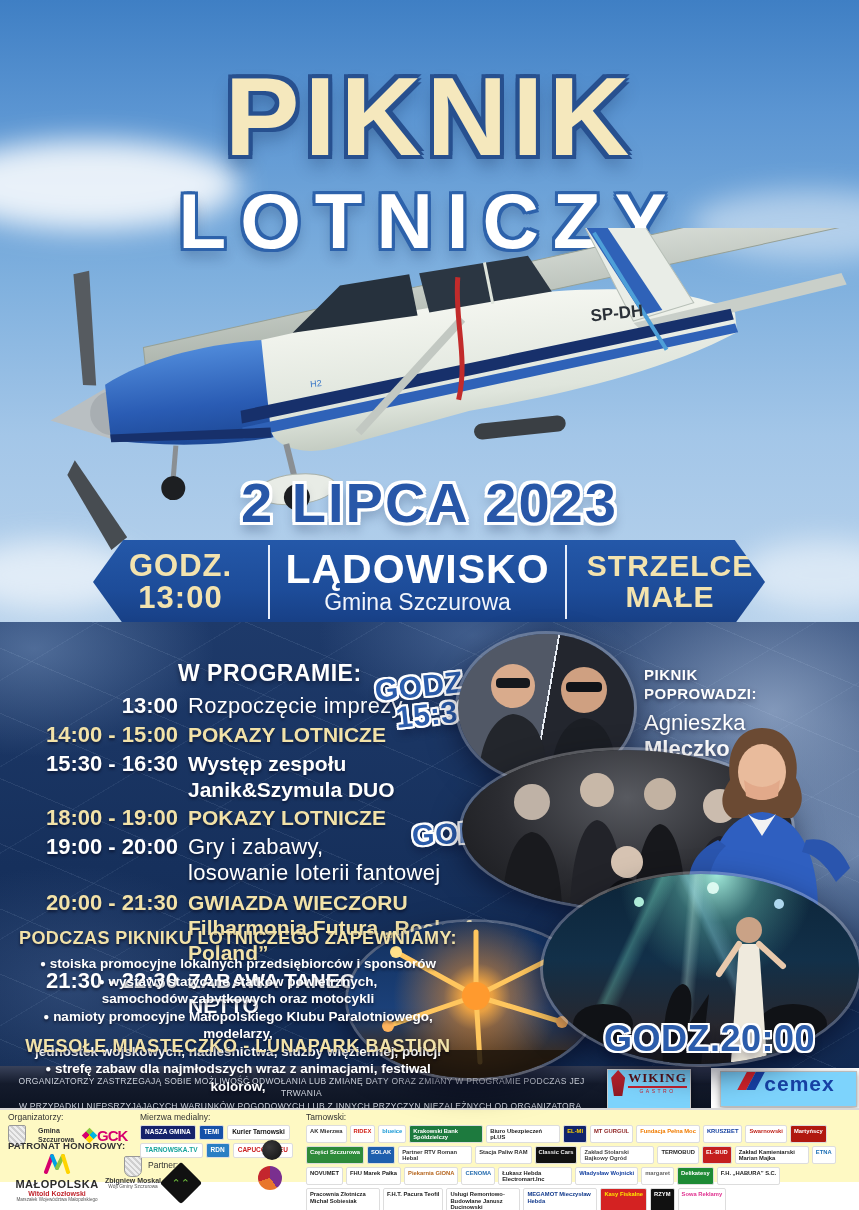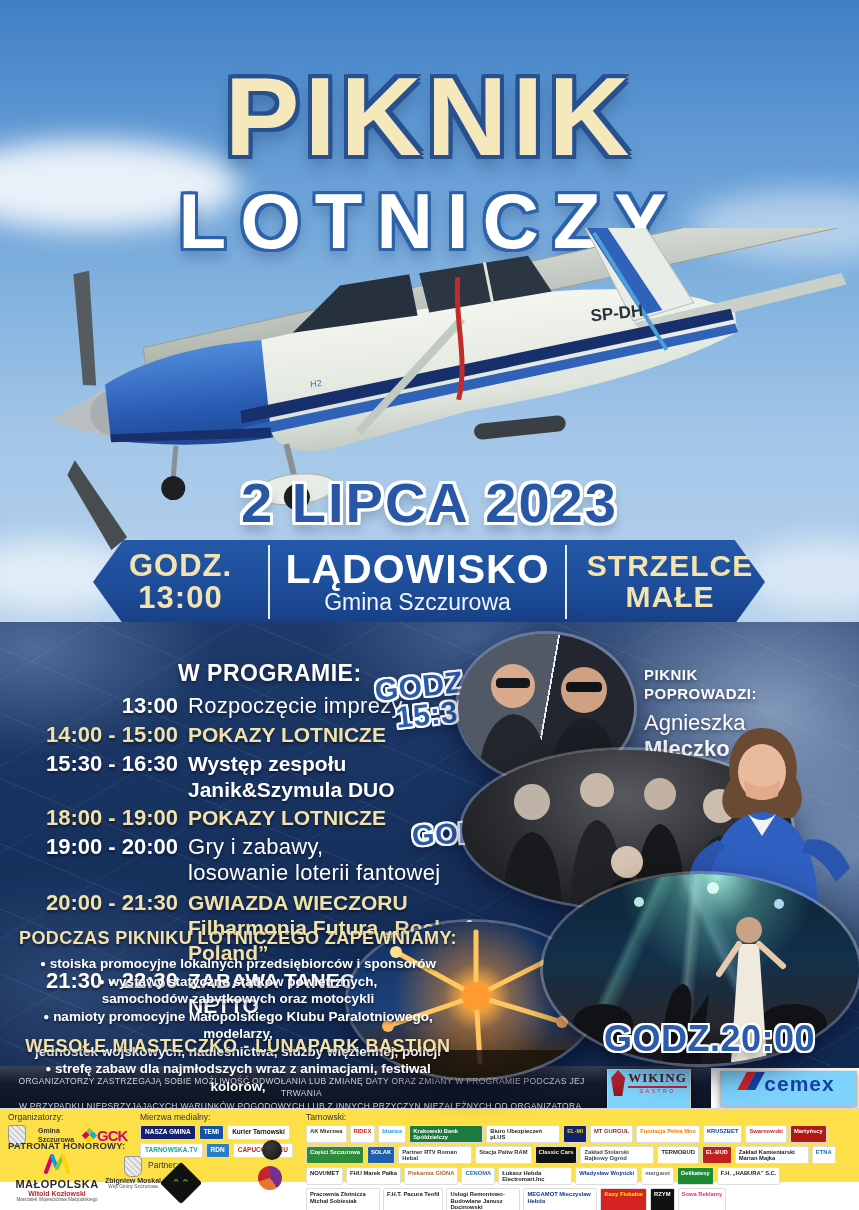"Organizatorzy:" .footer { background: #fde047 -> #fef9c3 }
